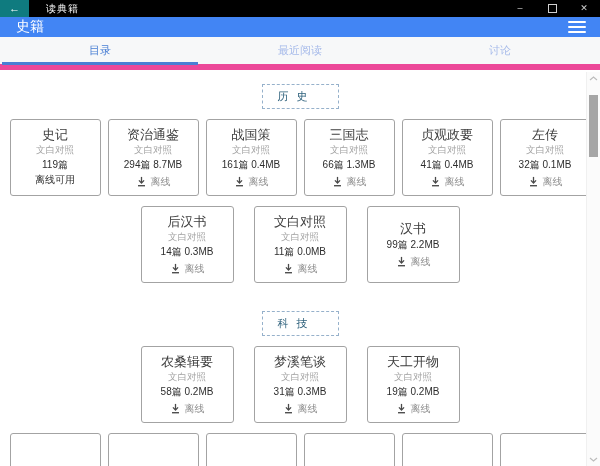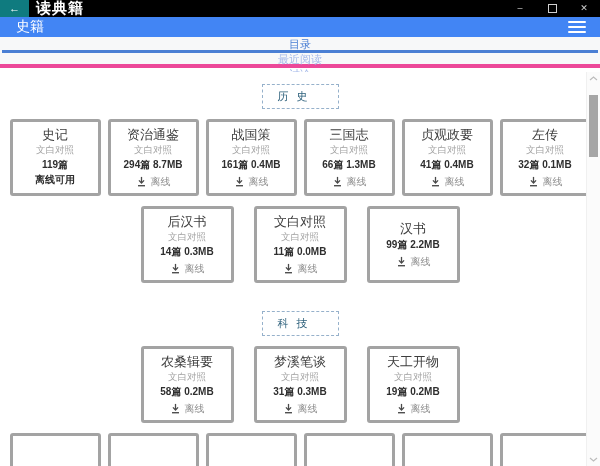"读典籍" .app-title { font-size: 15px -> 10px; font-weight: bold -> none; padding-left: 7px -> 17px }
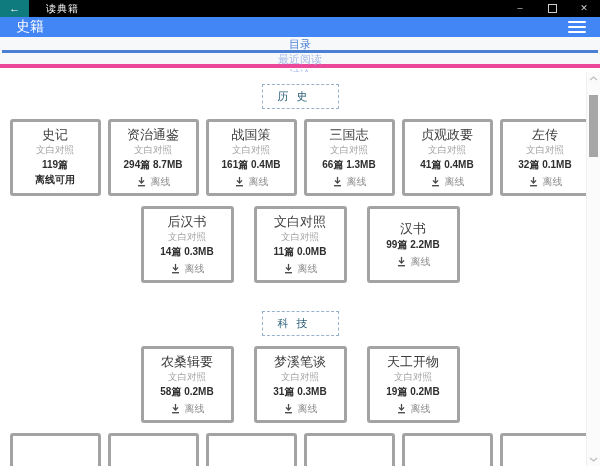"目录" .tabbar { border-bottom: 4px solid #ec4899 -> 6px solid #ec4899; flex-direction: column -> none }
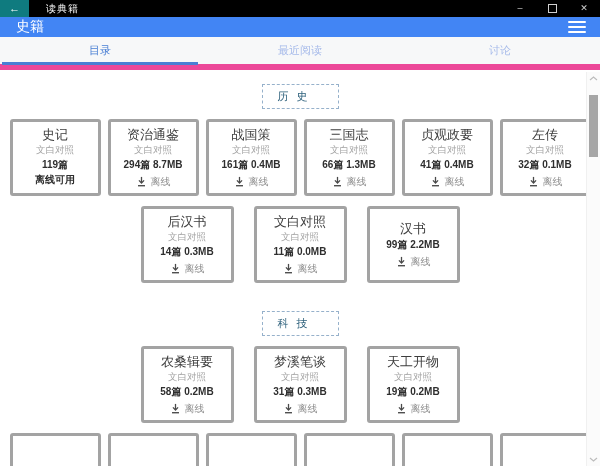"史记" .card { border: 3px solid #a3a3a3 -> 1px solid #a3a3a3 }
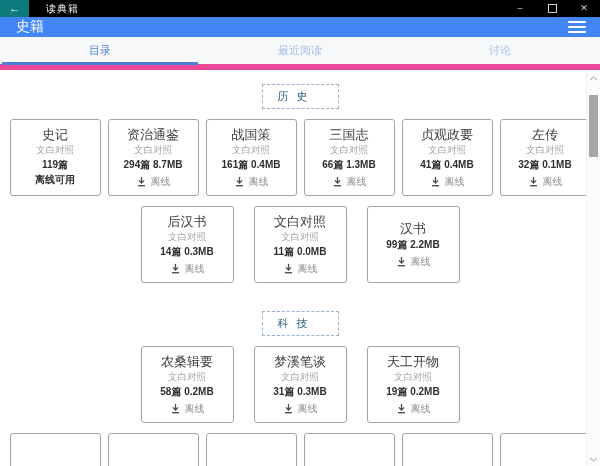"119篇" .card-stats { font-weight: bold -> normal }
